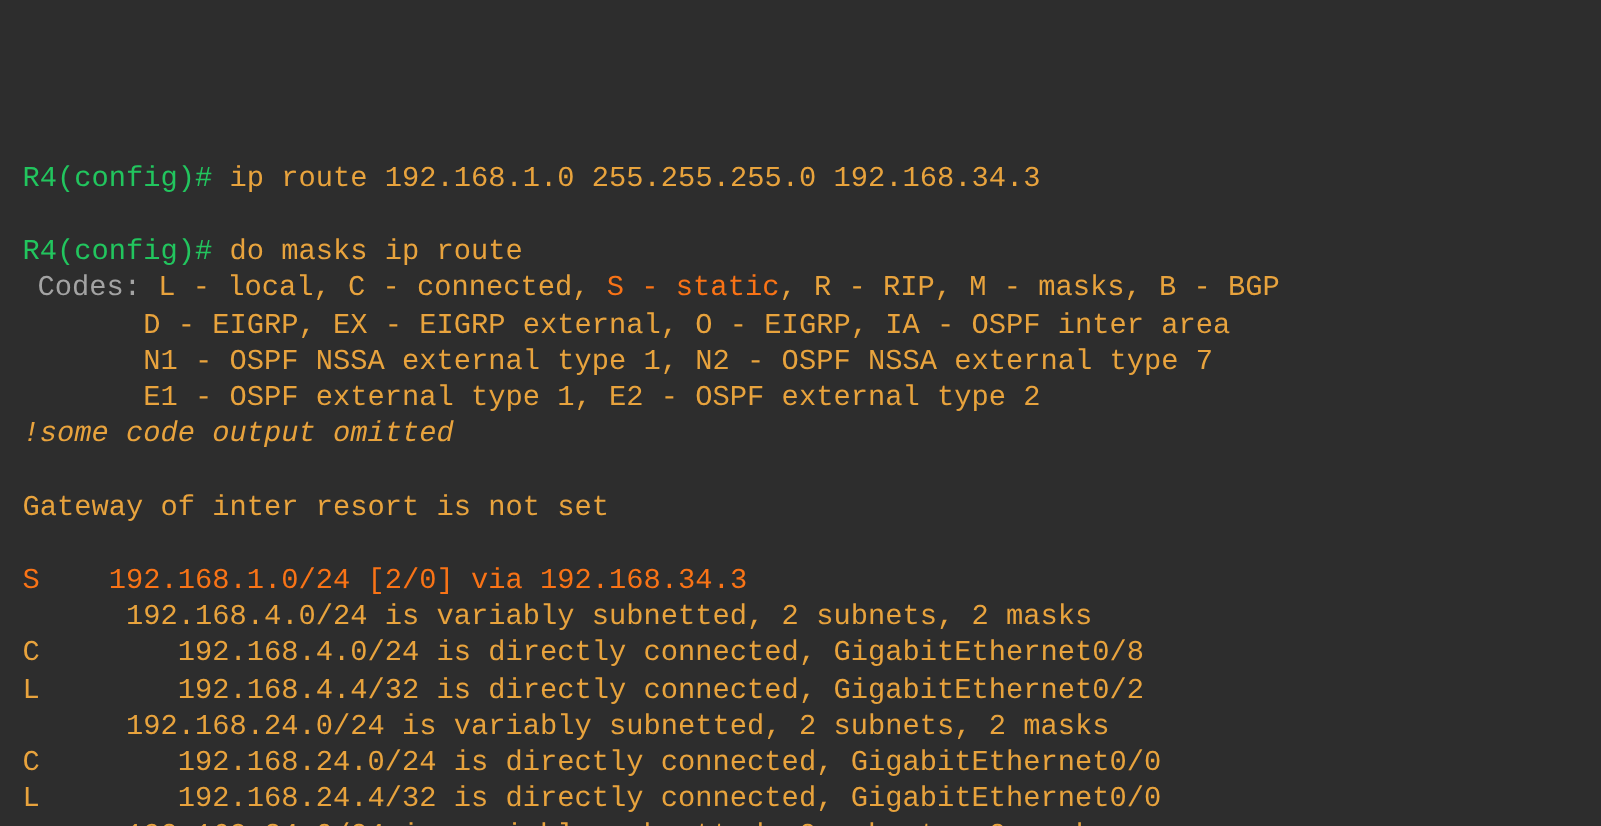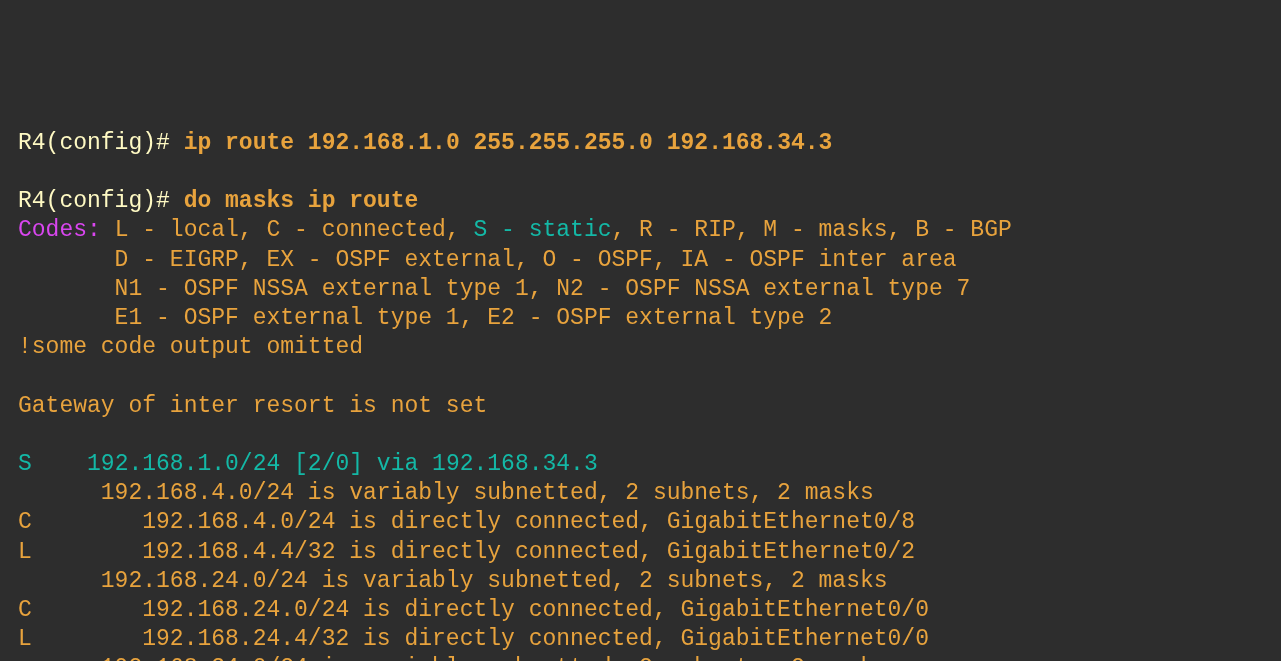"R4(config)#" .prompt { color: #fef9c3 -> #22c55e }
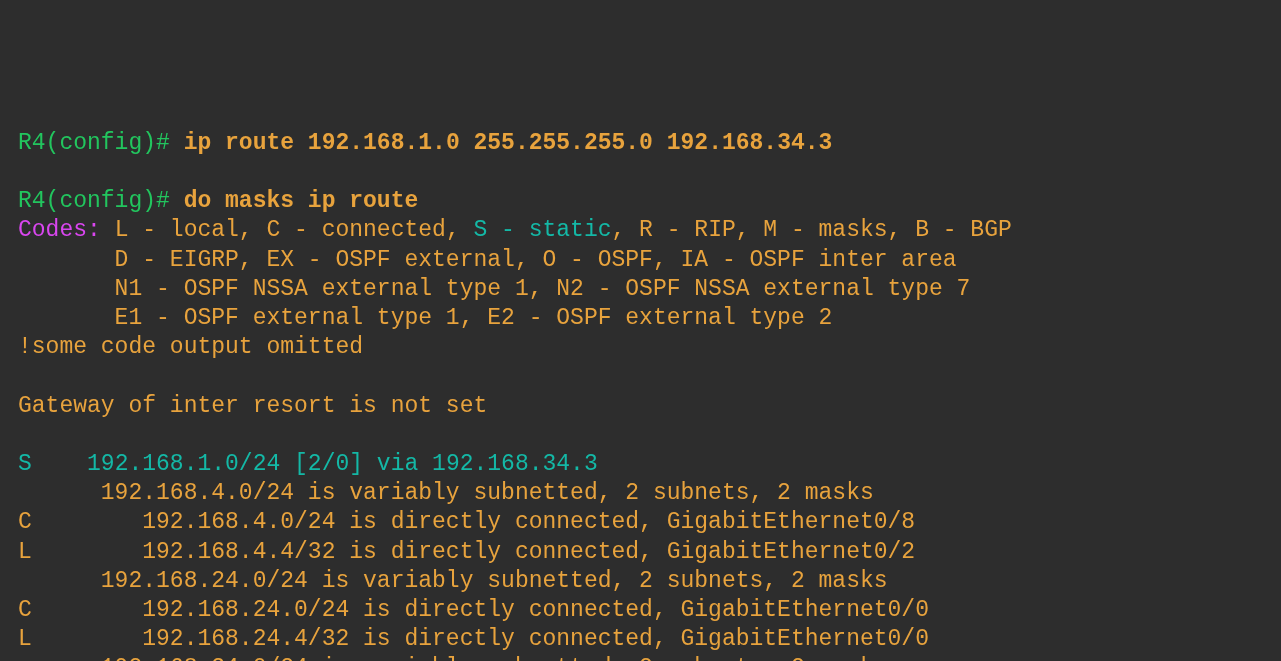"ip route 192.168.1.0 255.255.255.0" .bold { font-weight: bold -> normal }
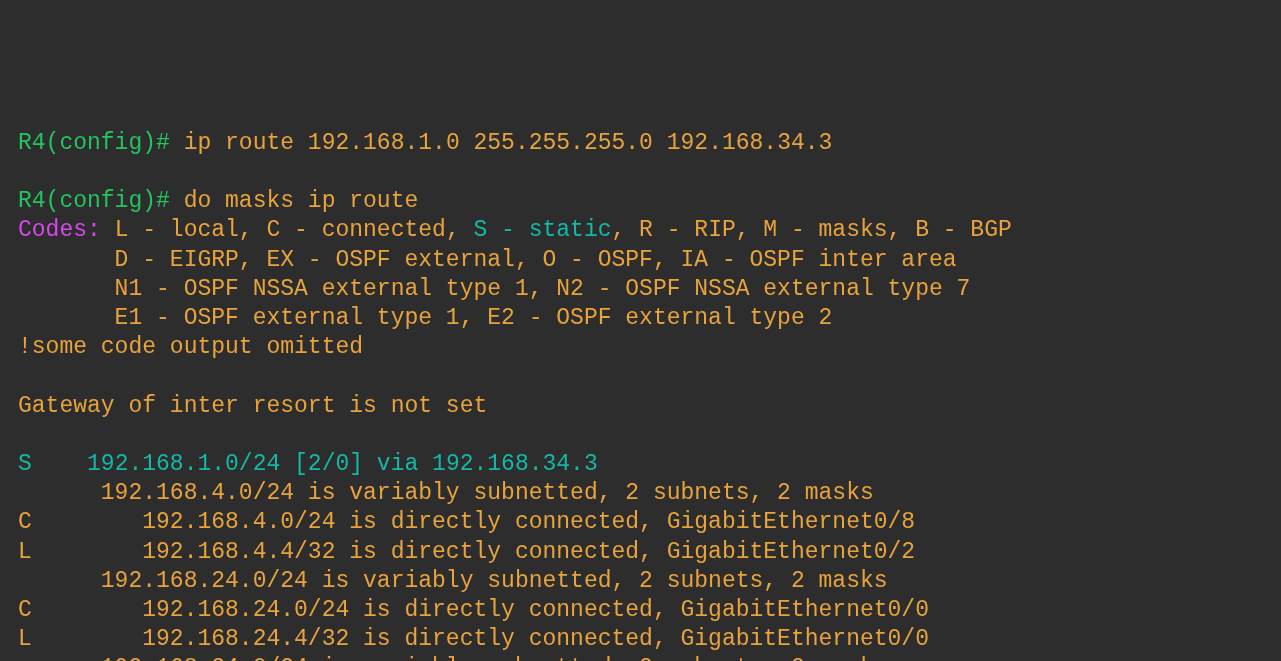"Codes:" .gray { color: #d946ef -> #a3a3a3; margin-left: none -> 12px }
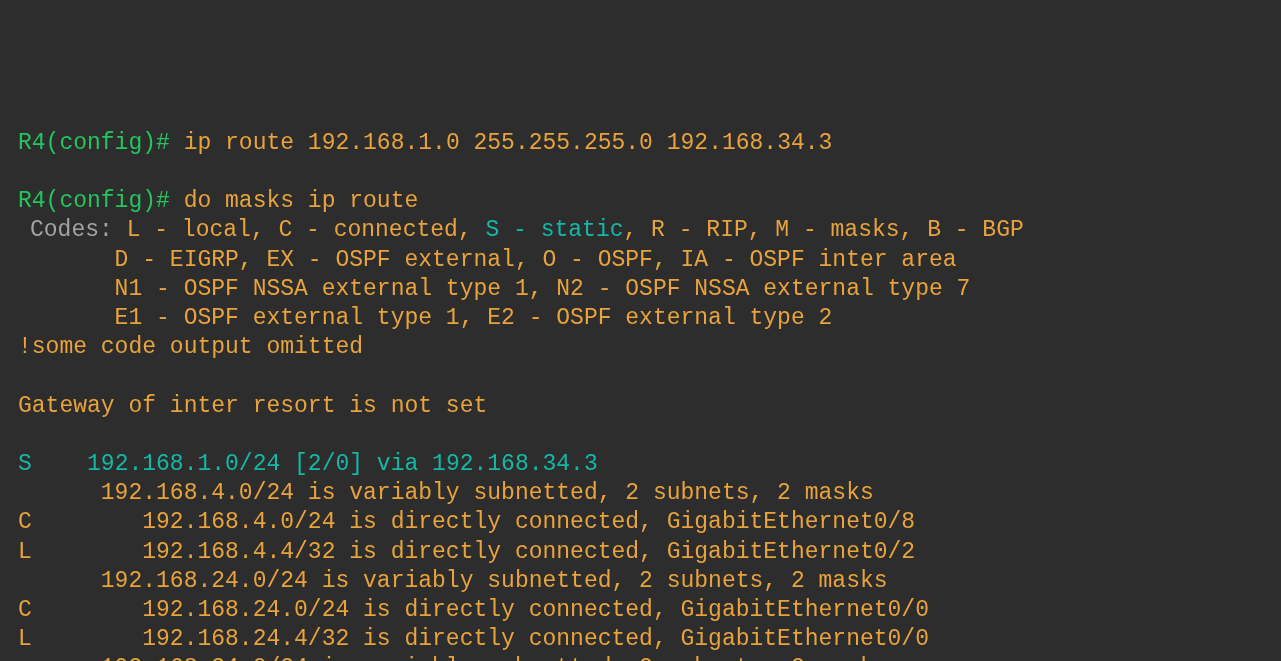"S - static" .cyan { color: #14b8a6 -> #f97316 }
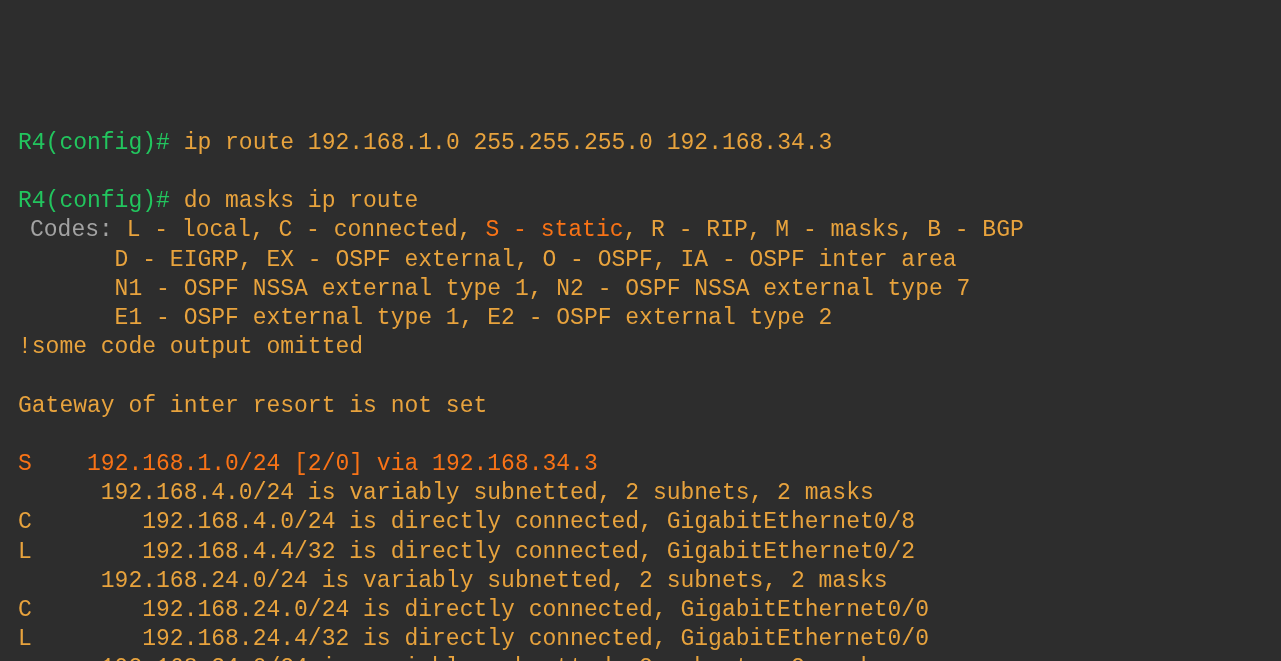"D - EIGRP, EX -" span.orange { text: OSPF external, O - OSPF -> EIGRP external, O - EIGRP }
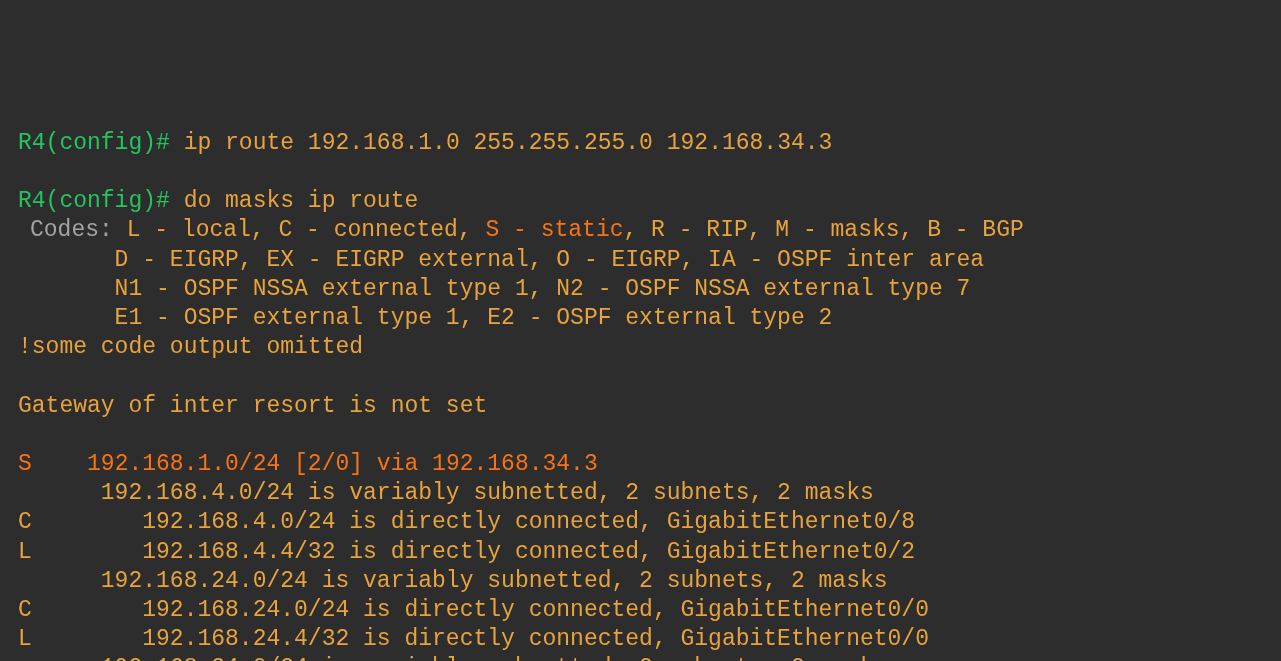"!some code output omitted" .italic { font-style: none -> italic }
